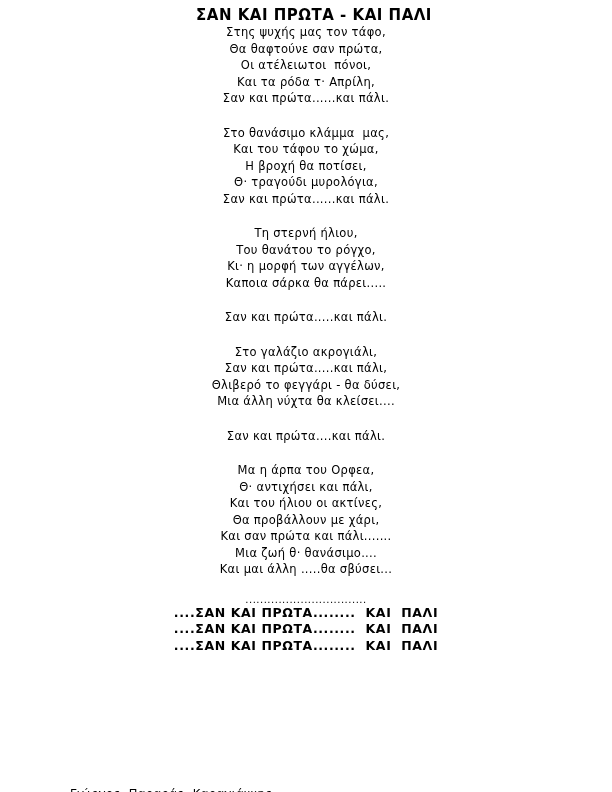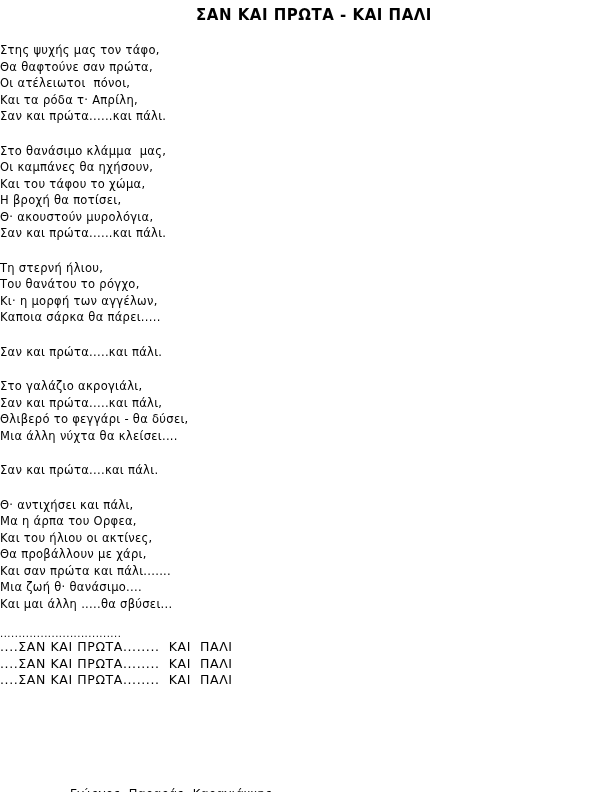"Στης ψυχής μας τον τάφο," .poem-body { margin-top: 18px -> none; text-align: left -> center }
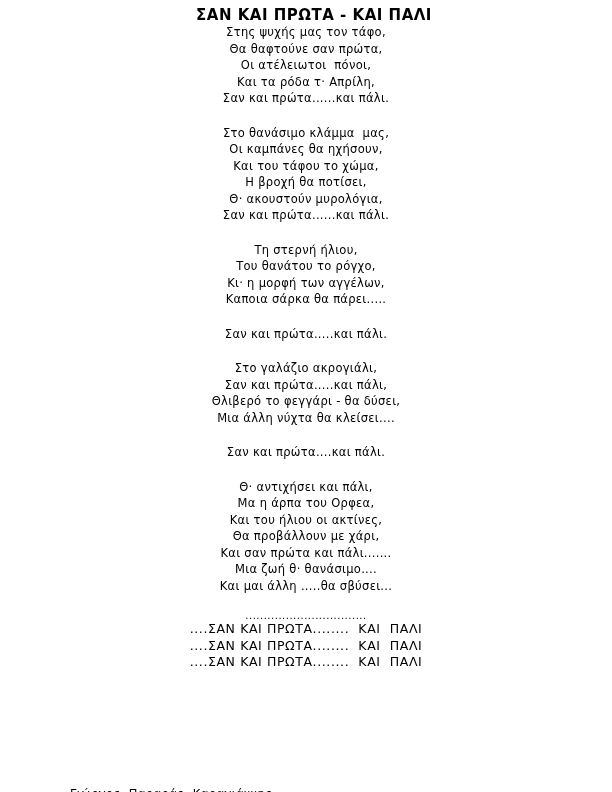"Οι καμπάνες θα ηχήσουν," div.line { html: <div>Οι καμπάνες θα ηχήσουν,</div> -> none }
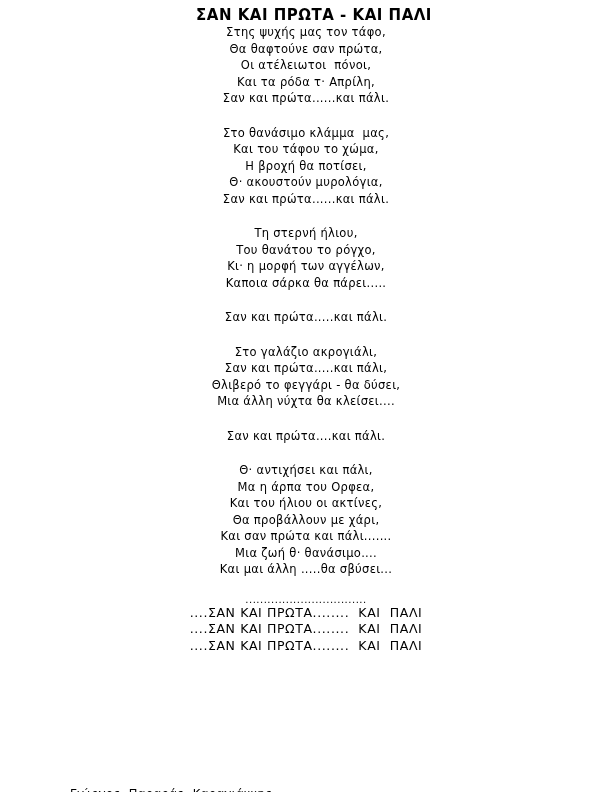"Θ· ακουστούν μυρολόγια," div.line { text: ακουστούν -> τραγούδι }
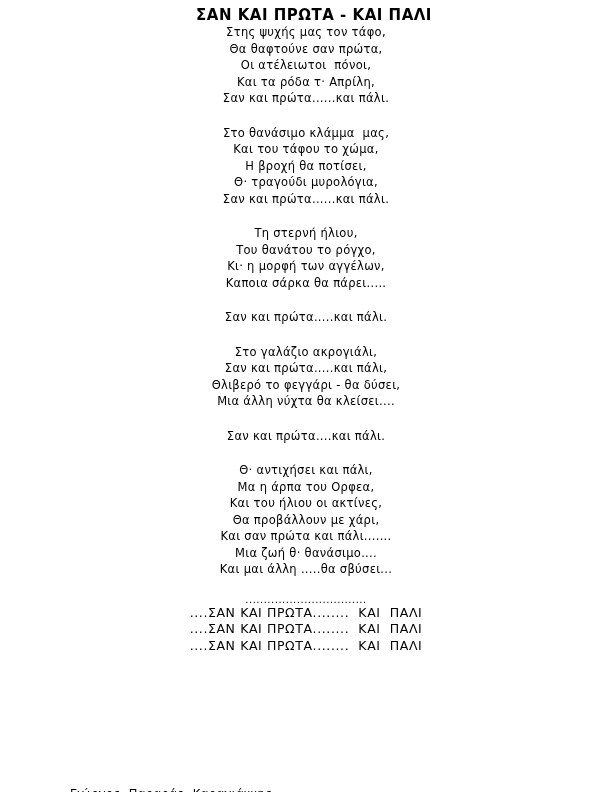"Θ· αντιχήσει και πάλι," div.line { order: before "Μα η άρπα του Ορφεα," -> after "Μα η άρπα του Ορφεα," }
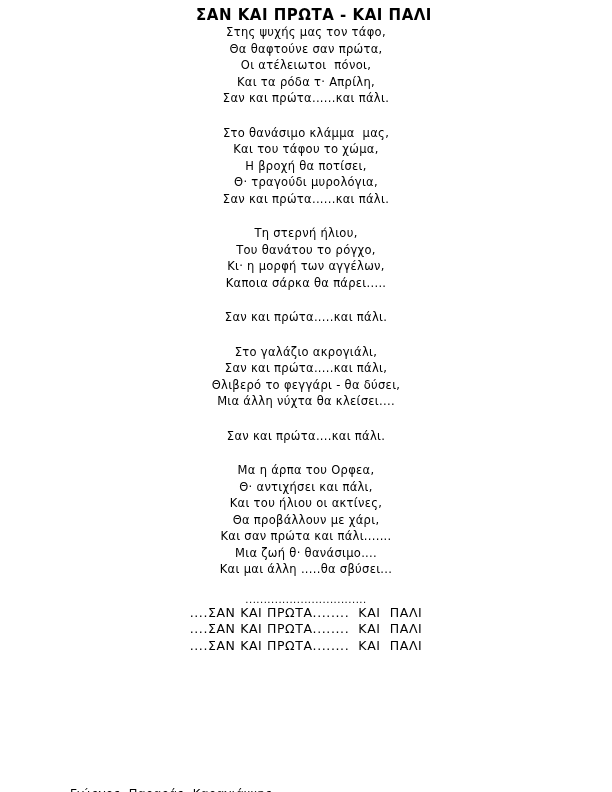"....ΣΑΝ ΚΑΙ ΠΡΩΤΑ........ ΚΑΙ ΠΑΛΙ" .line.bold { font-weight: normal -> bold }
